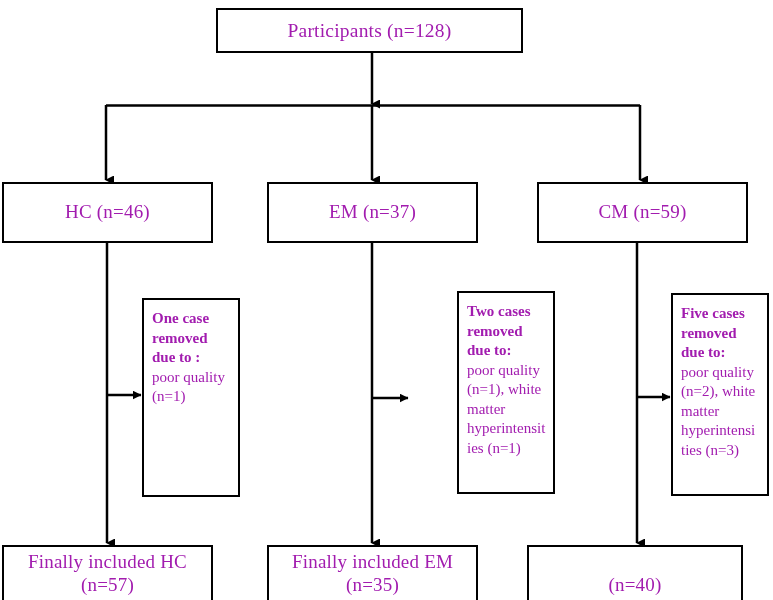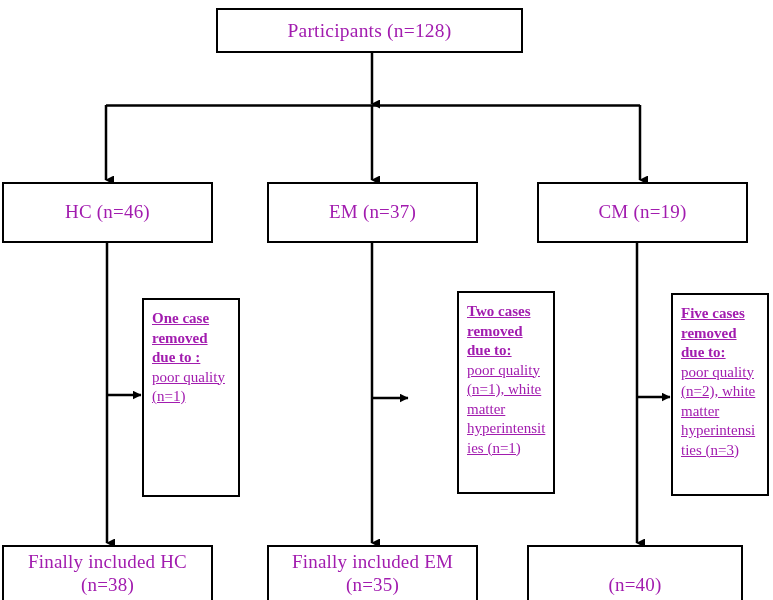"CM (n=19)" span { text: 19 -> 59 }
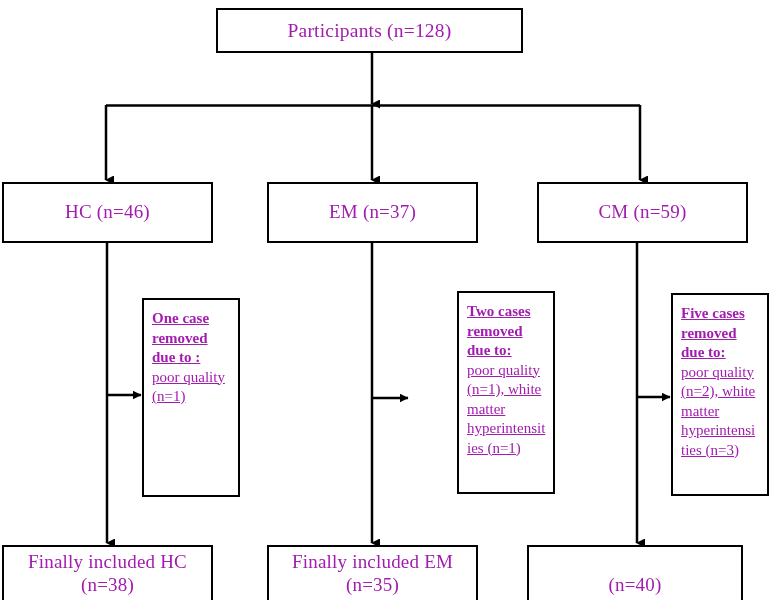"One case" .removal { text-decoration: underline -> none }
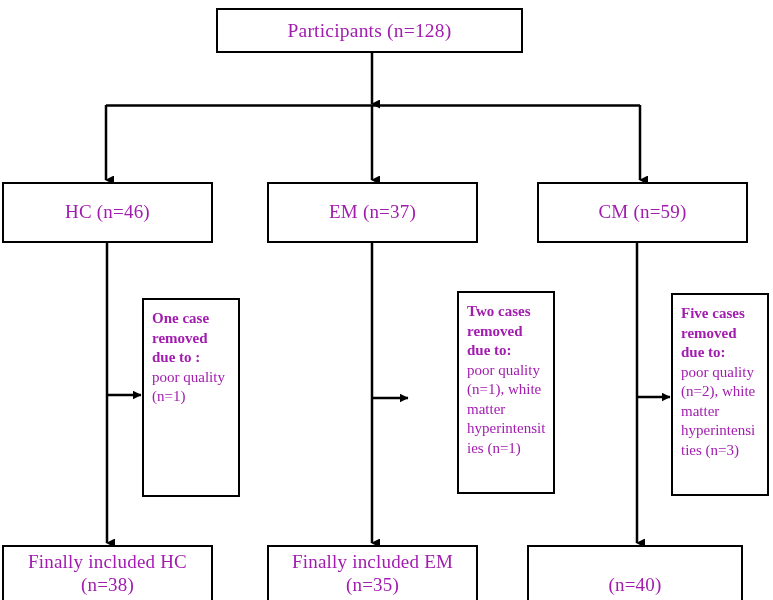"(n=38)" span { text: 38 -> 57 }
